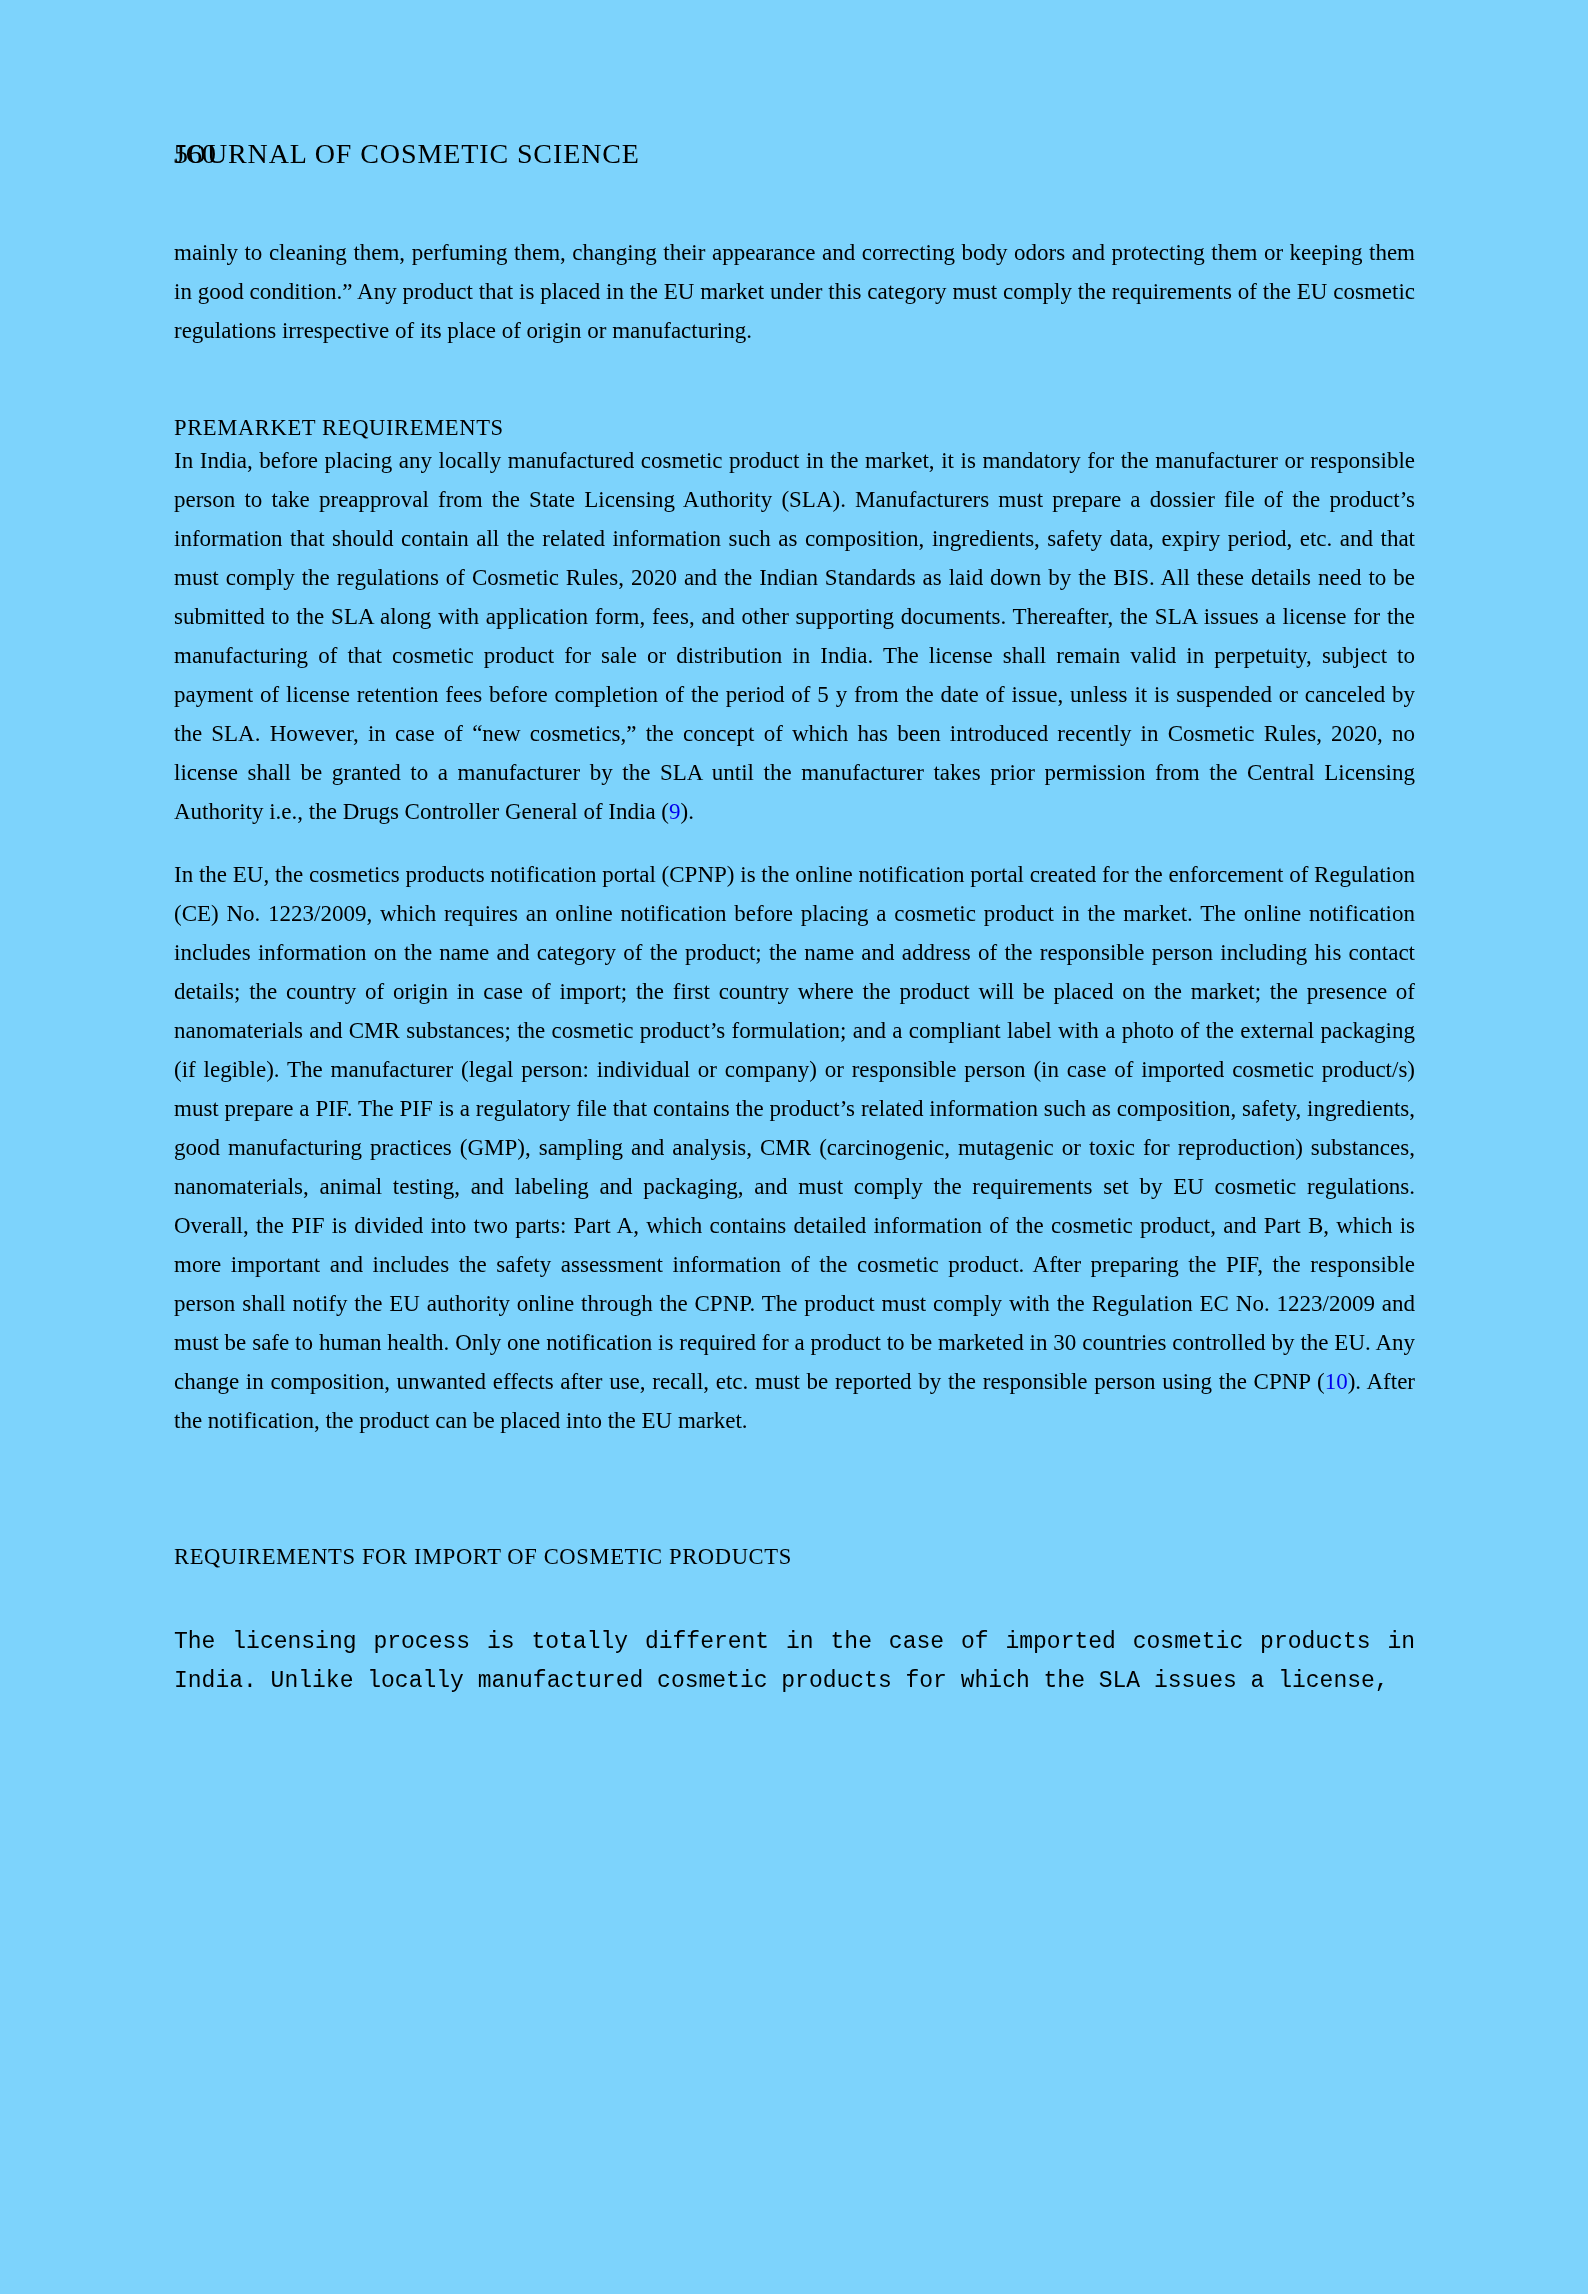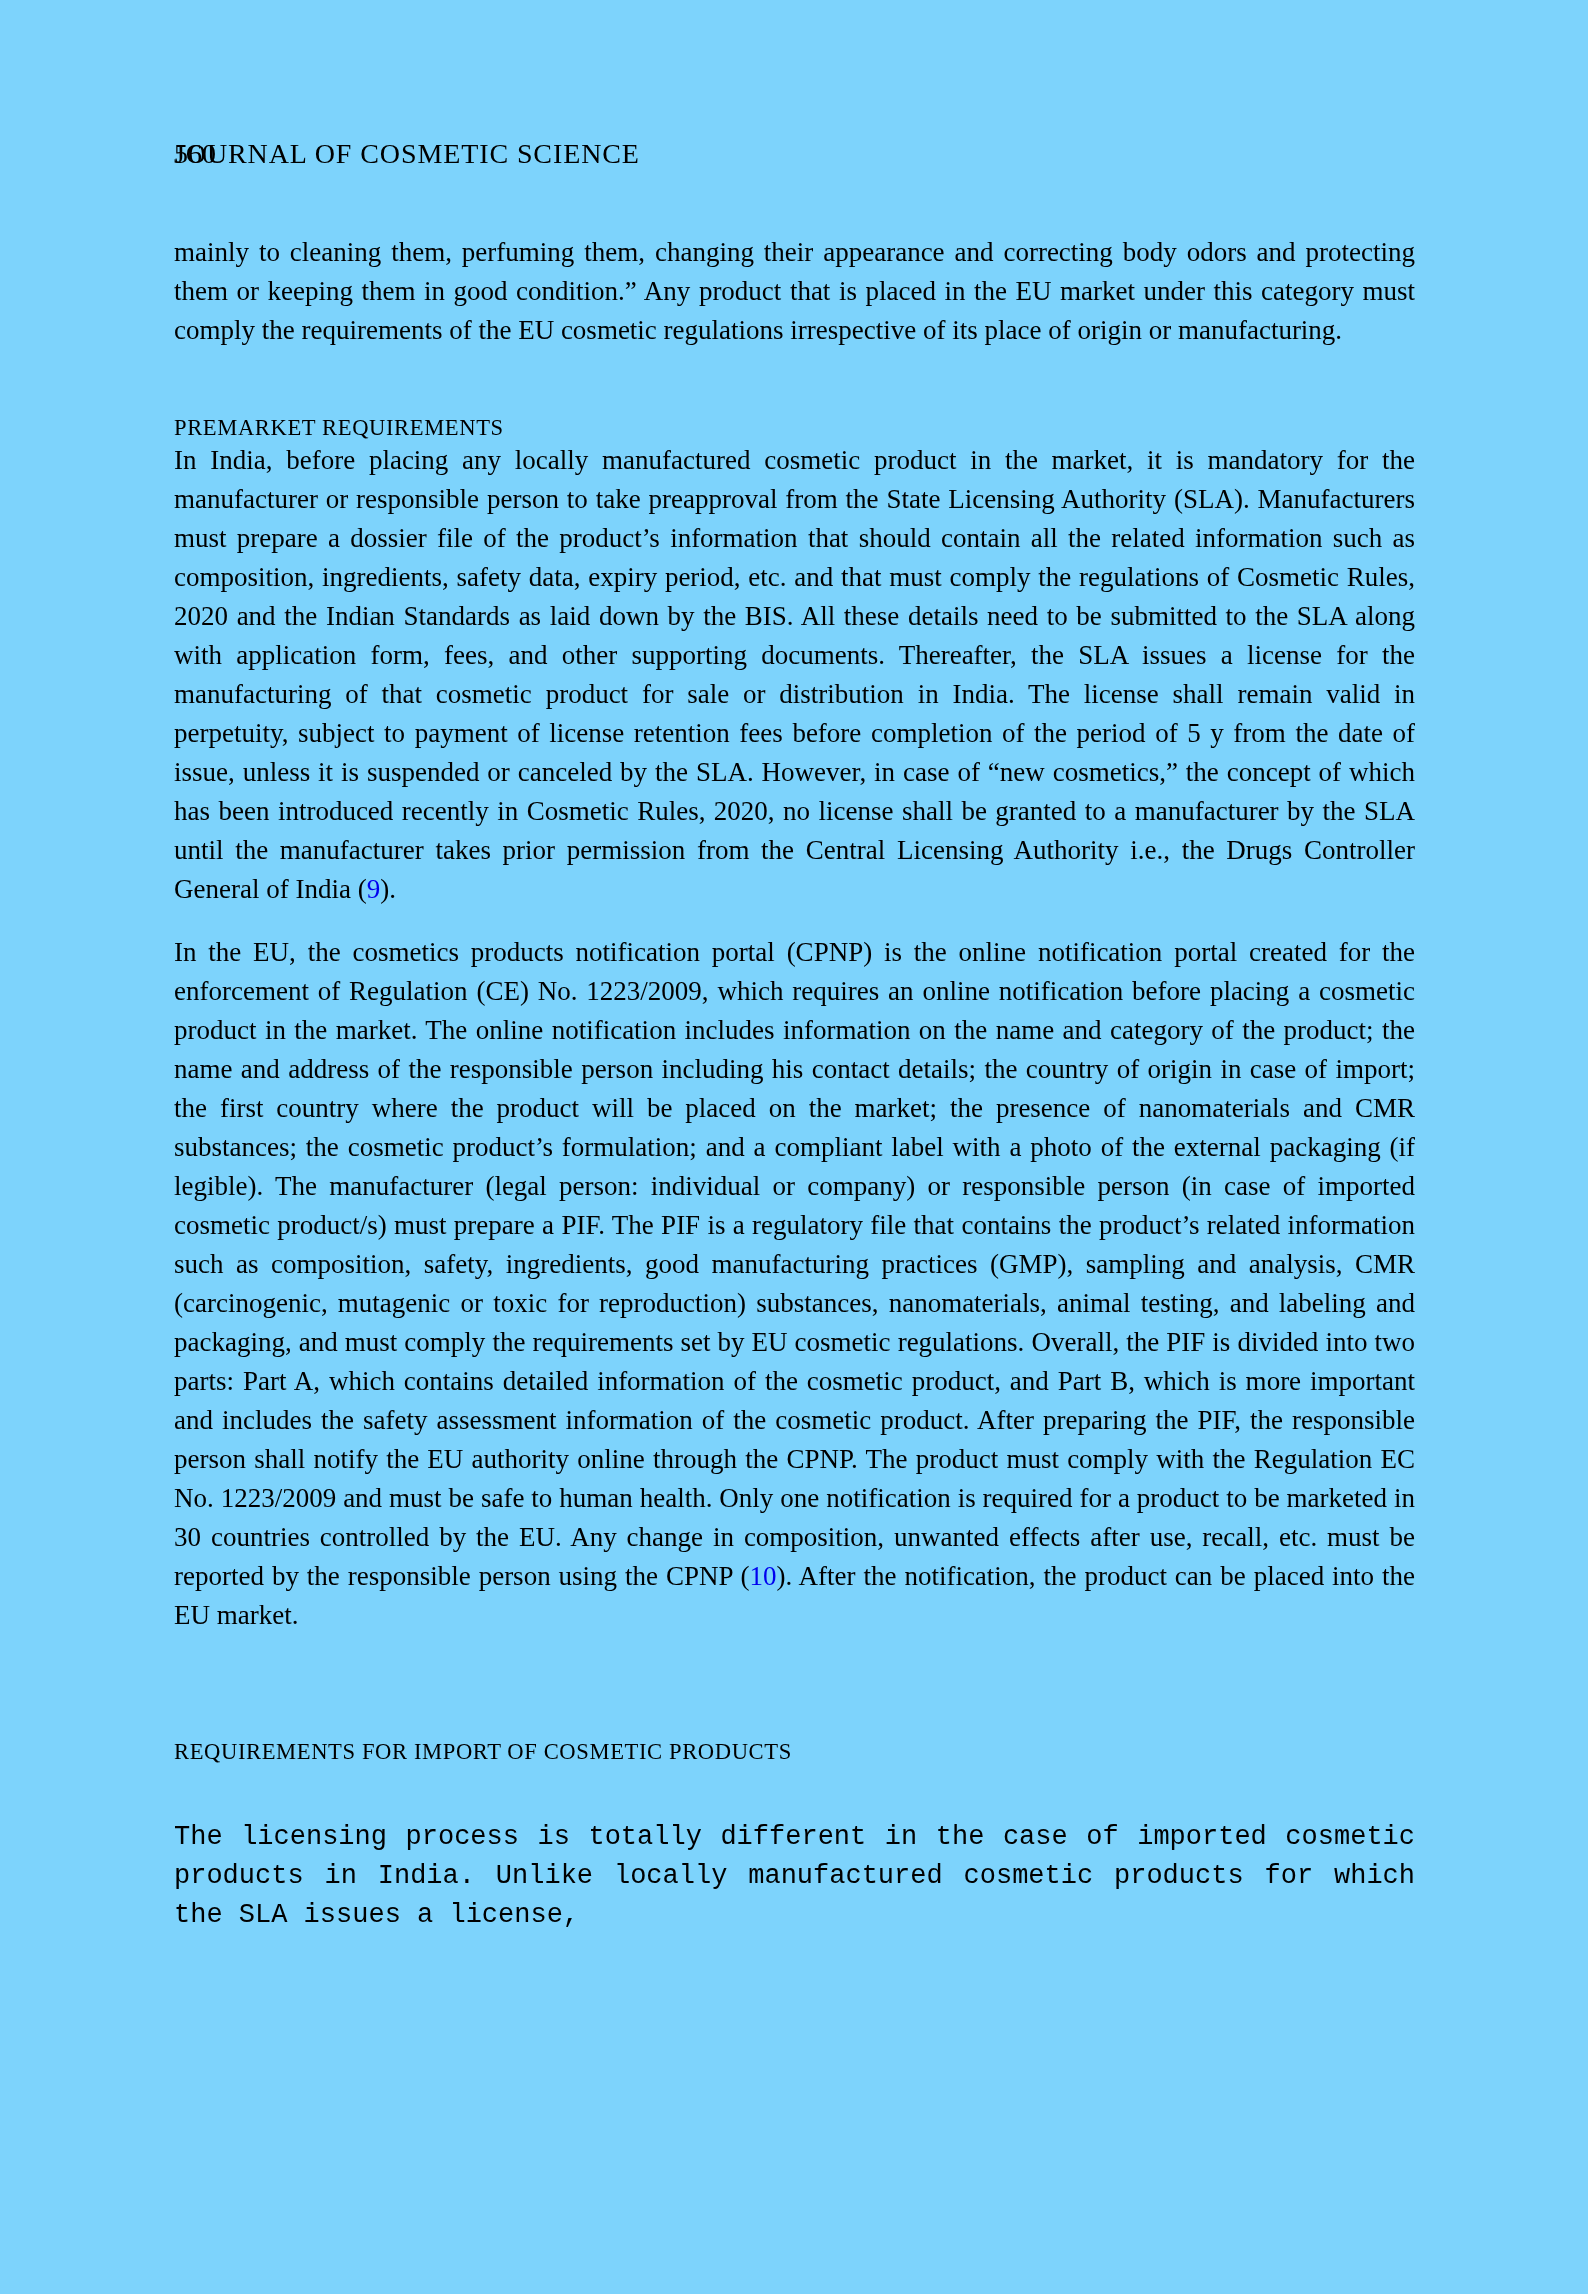"mainly to cleaning them, perfuming" .body-para { font-size: 27px -> 23px }
